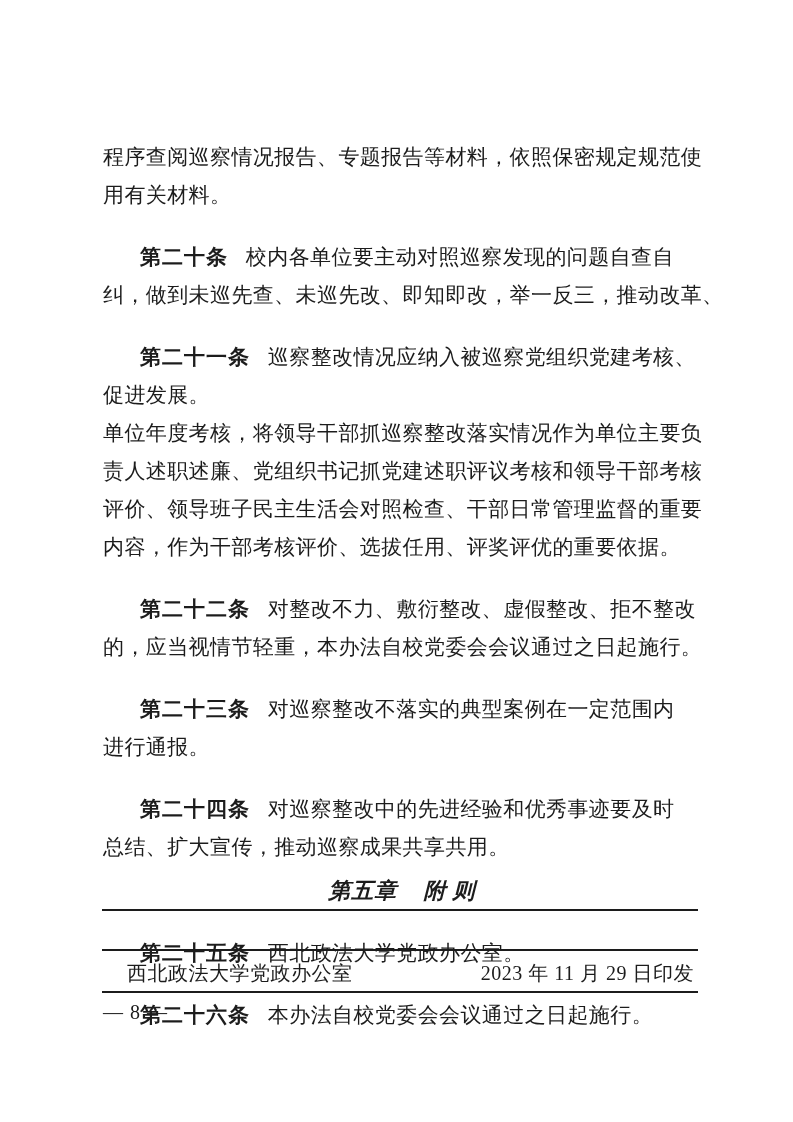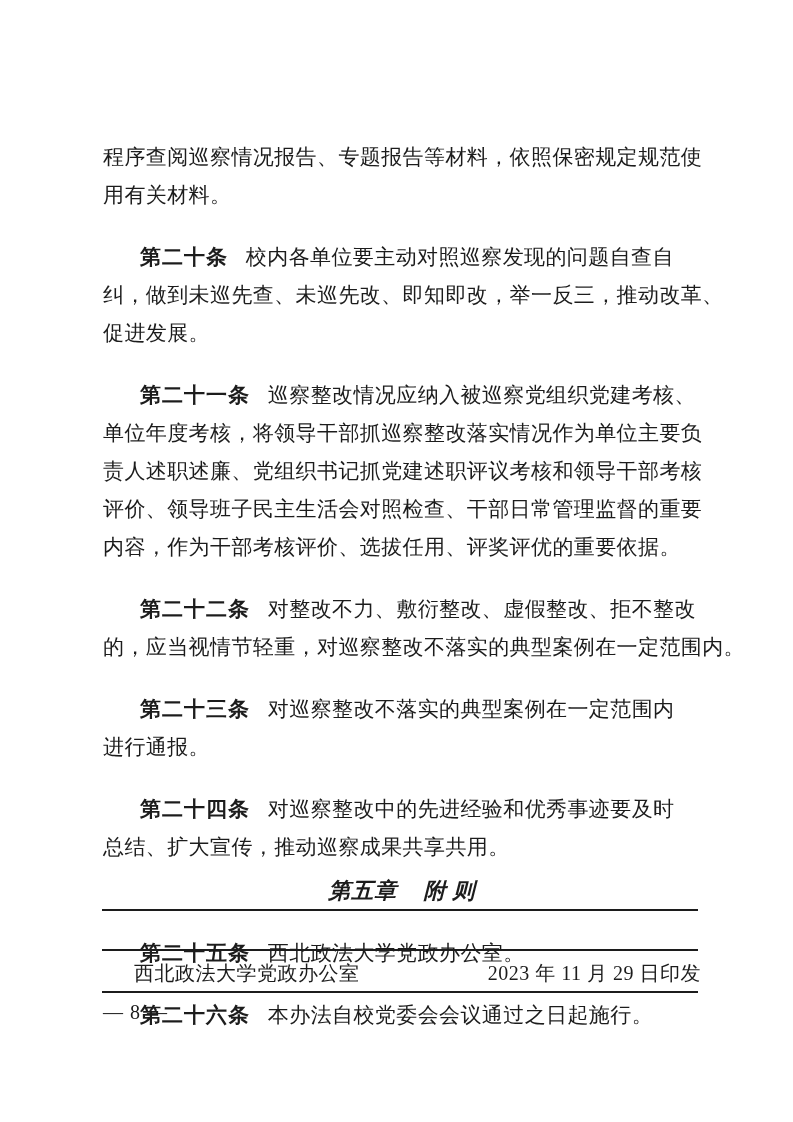"促进发展。" div.line { order: before "第二十一条 巡察整改情况应纳入被巡察党组织党建考核、" -> after "第二十一条 巡察整改情况应纳入被巡察党组织党建考核、" }
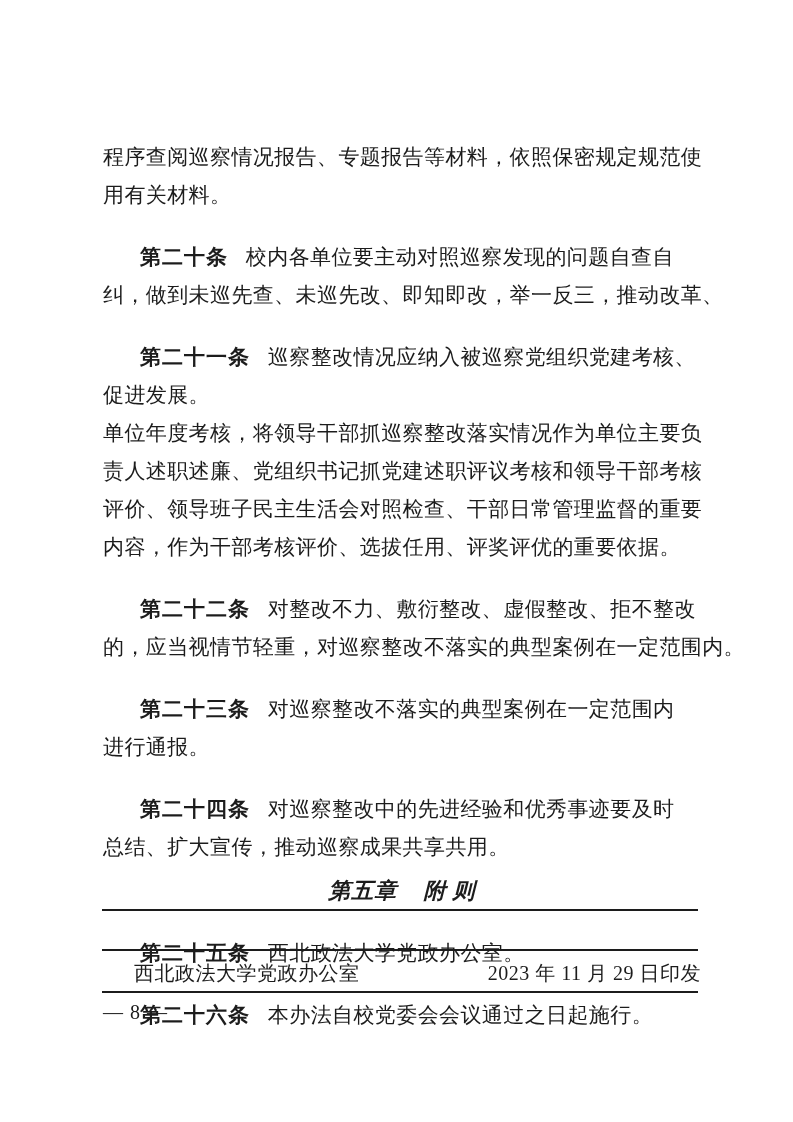"的，应当视情节轻重，对巡察整改不落实的典型案例在一定范围内。" span { text: 对巡察整改不落实的典型案例在一定范围内 -> 本办法自校党委会会议通过之日起施行 }
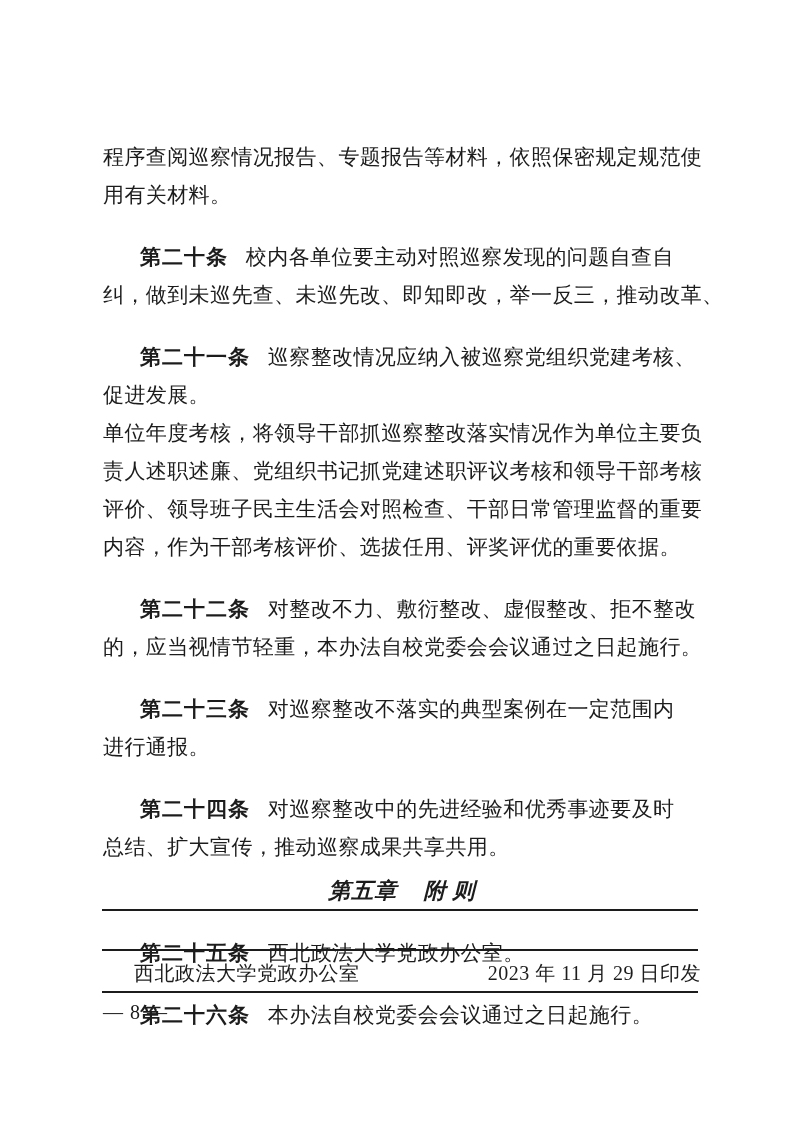"西北政法大学党政办公室" .issuer-row { left: 134px -> 127px }
